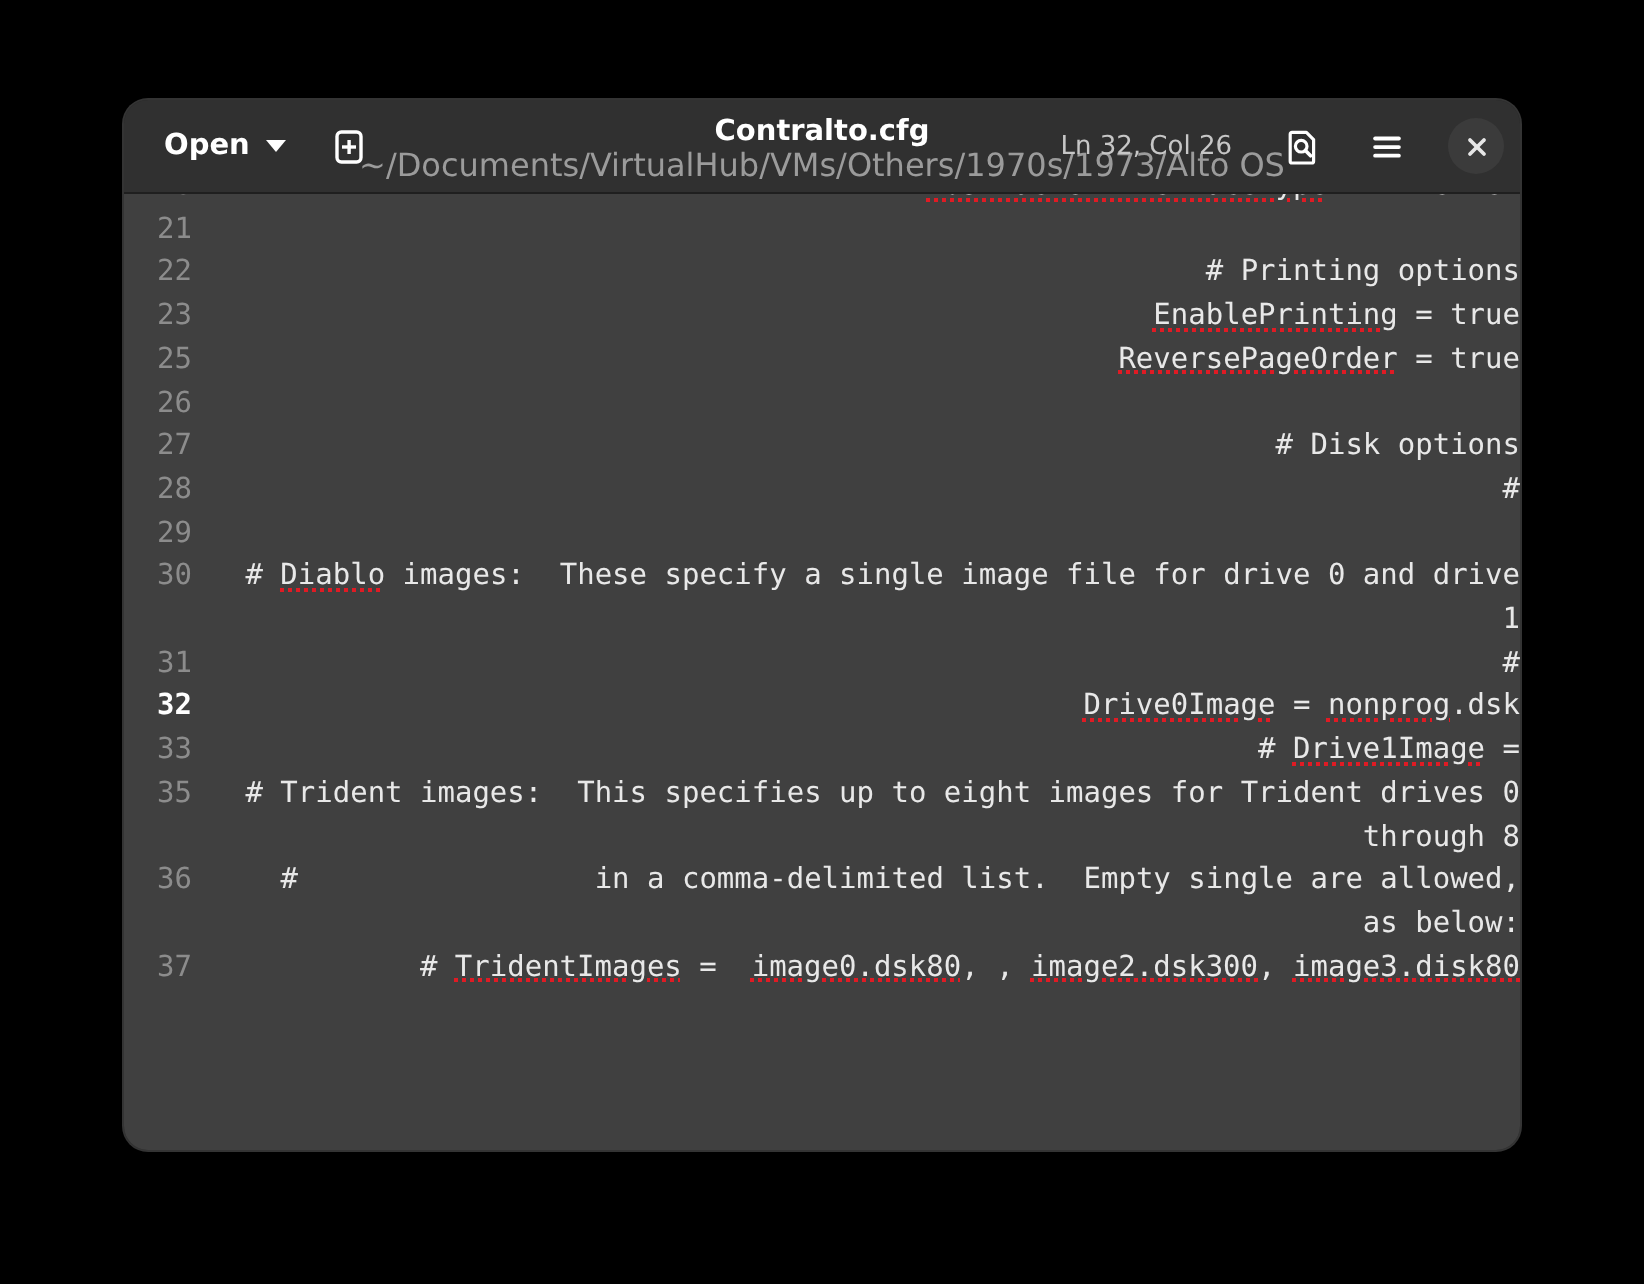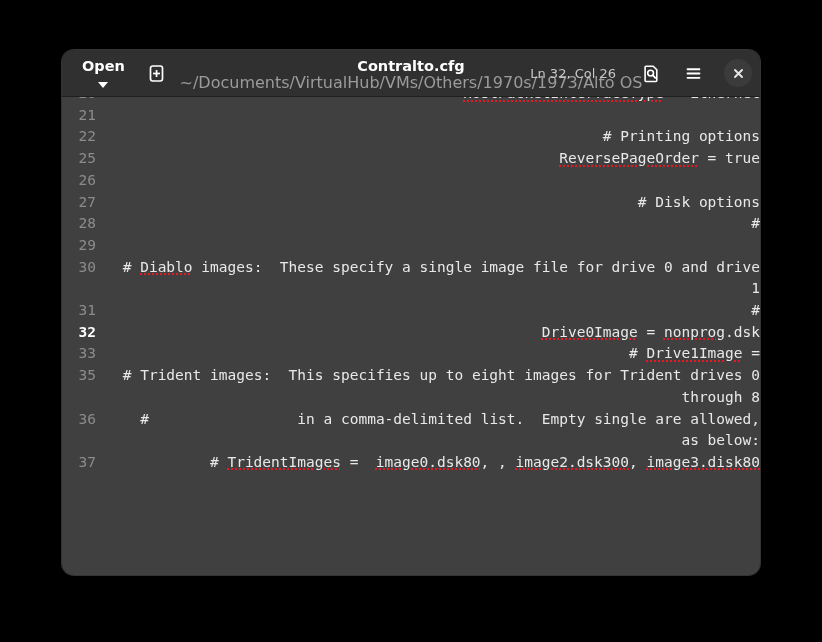"Open" .open-btn { flex-direction: column -> none }
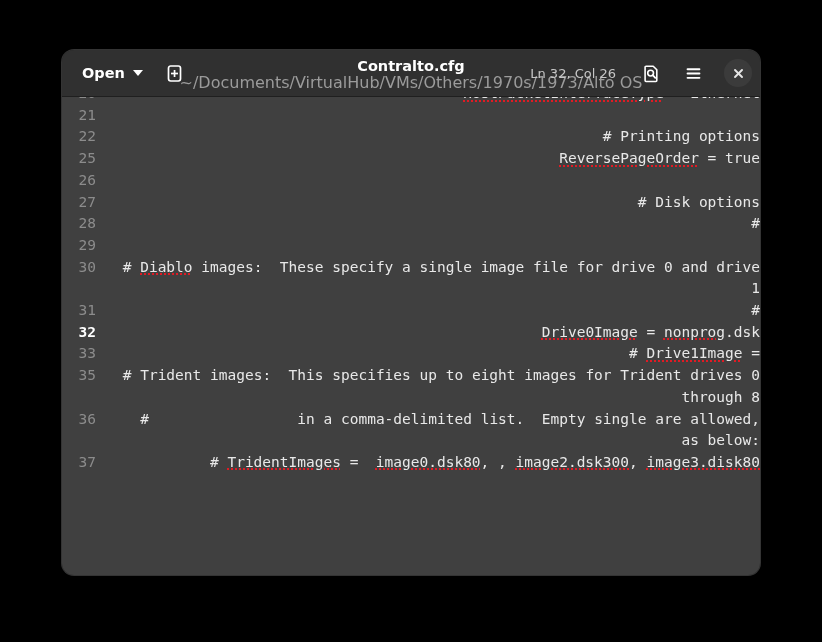"23" div.row { html: none -> <div> <span>23</span> <span><span>EnablePrinting</span><span> = true</span></span> </div> }
